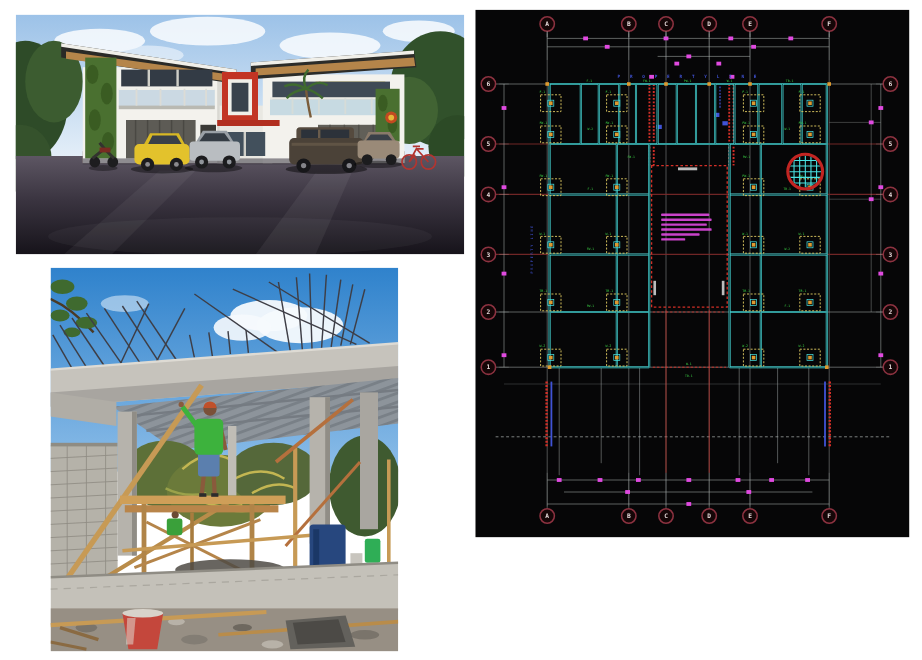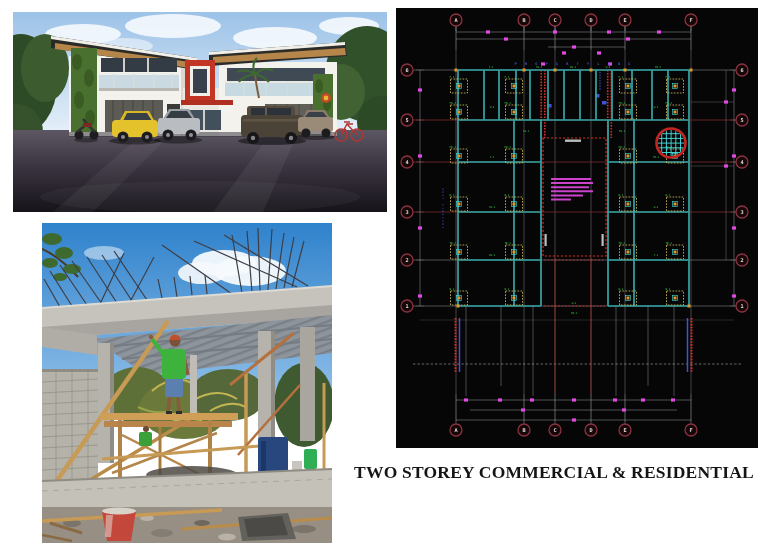"TWO STOREY COMMERCIAL & RESIDENTIAL" div { html: <div>TWO STOREY COMMERCIAL &amp; RESIDENTIAL</div> -> none }
